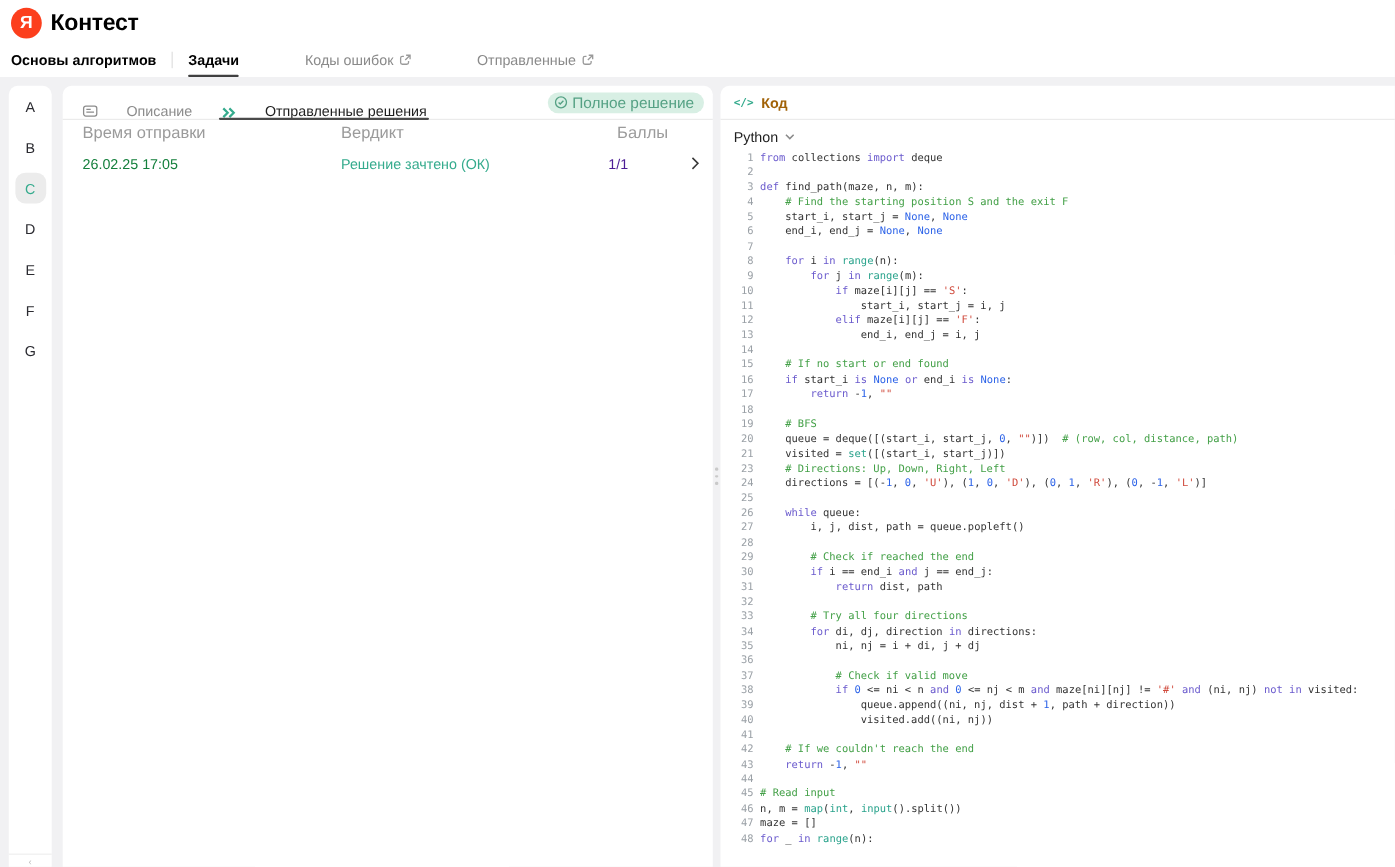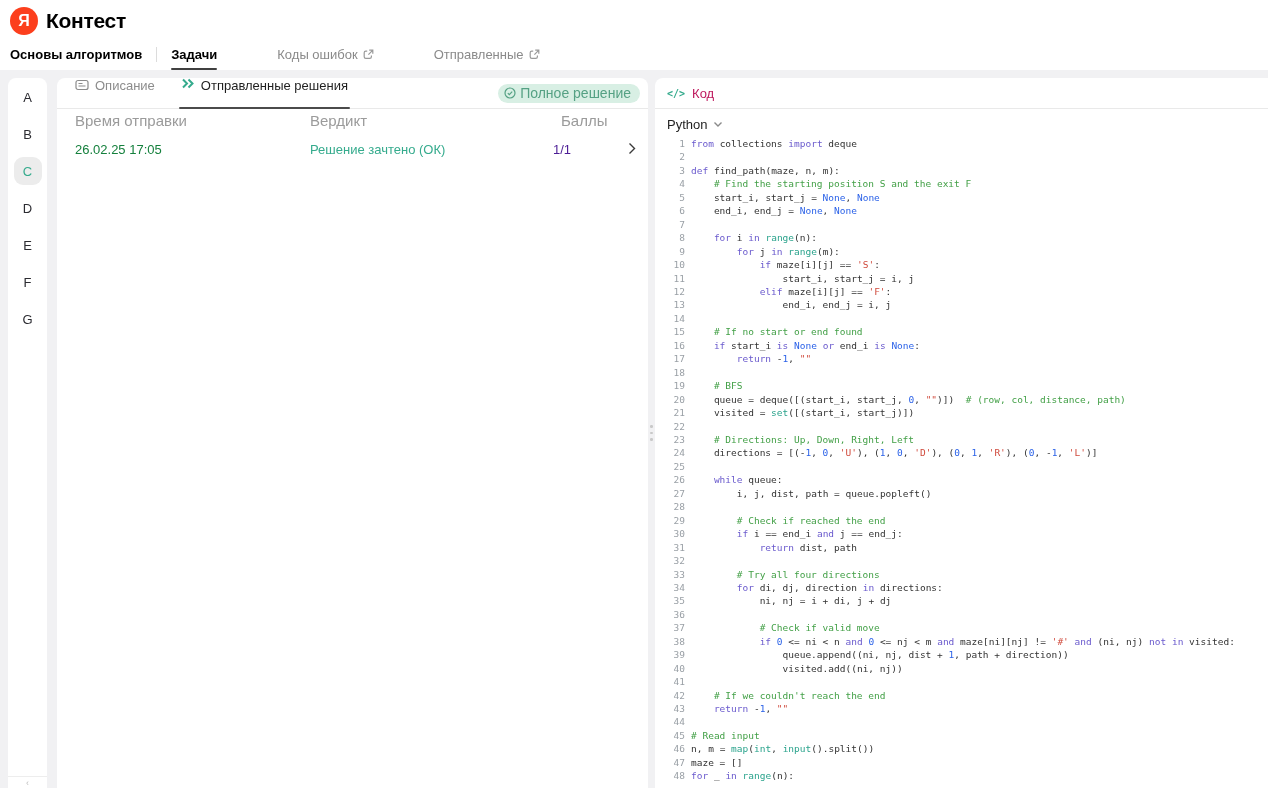"Описание" .tab { align-items: flex-start -> flex-end; gap: none -> 20px }
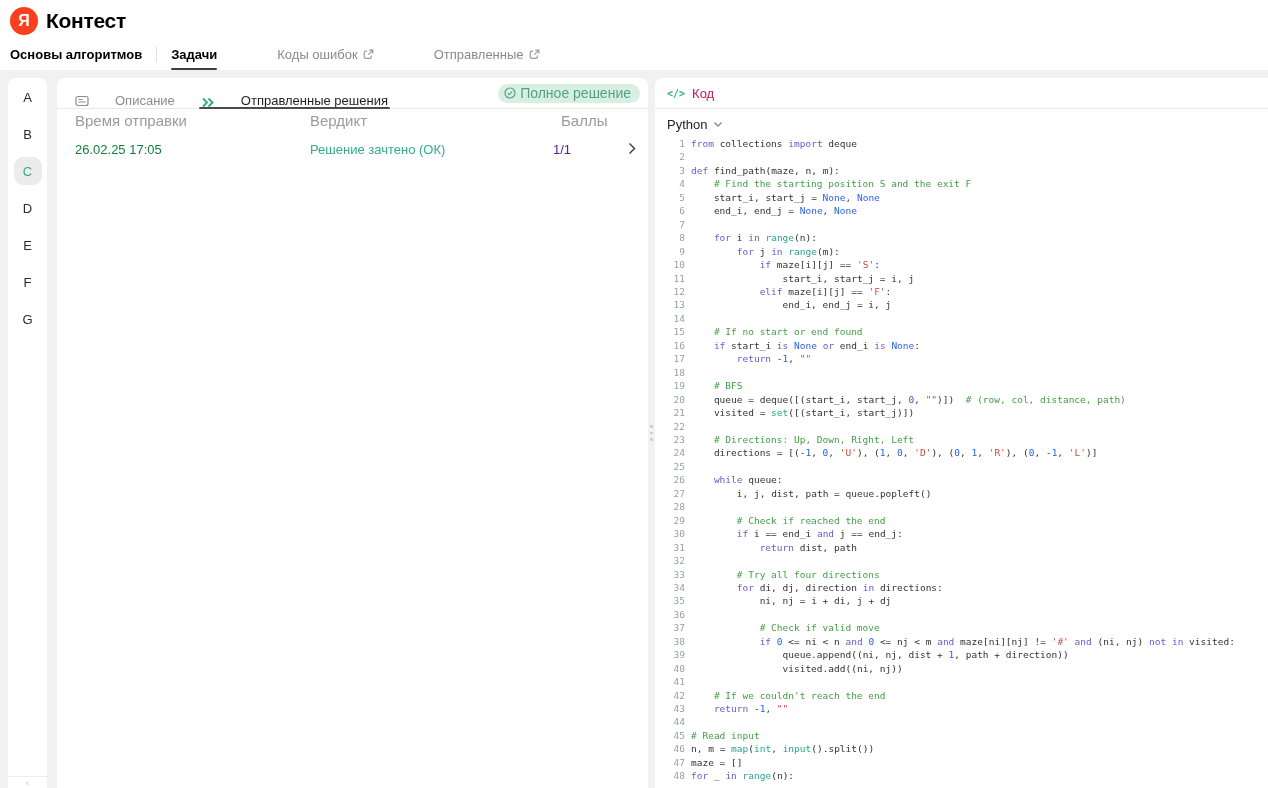"Код" .code-title { color: #be185d -> #a16207; font-weight: 400 -> 700 }
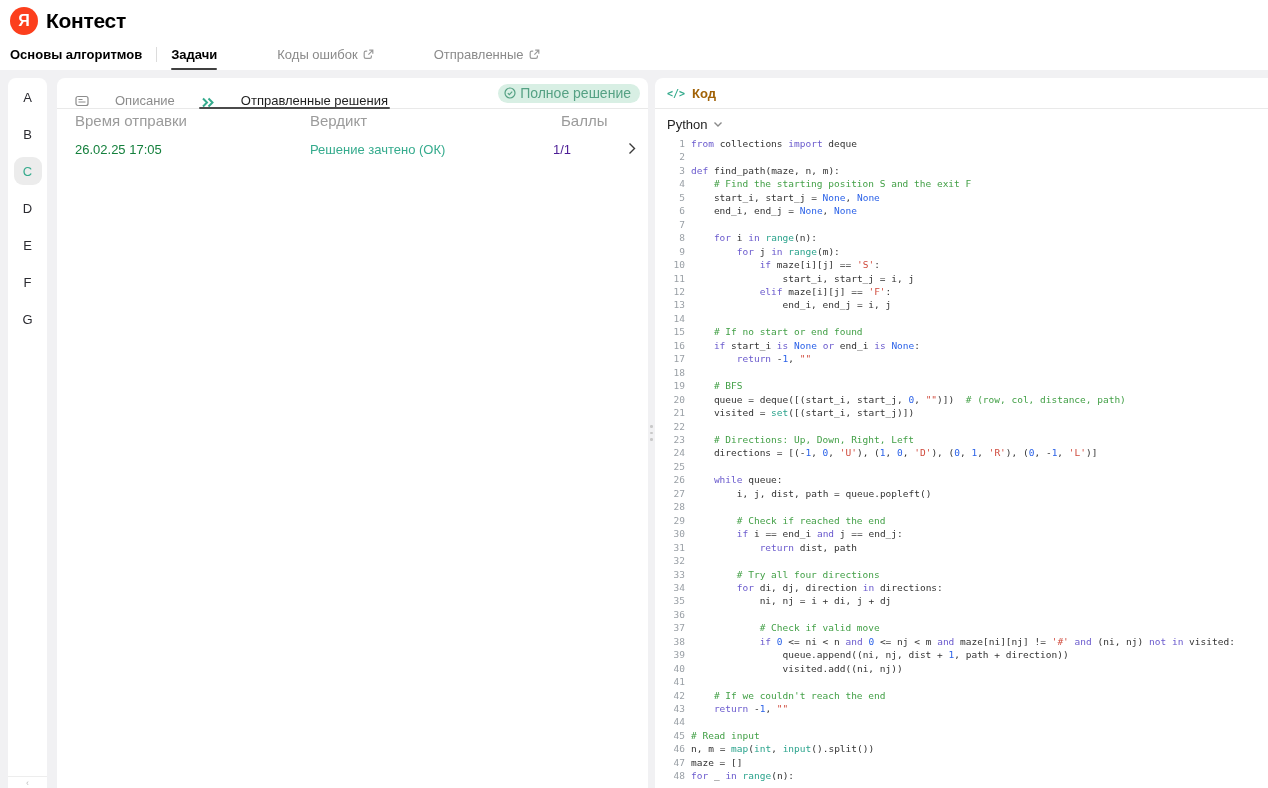"22" div.cl { html: <div><span>22</span><span>&nbsp;</span></div> -> none }
